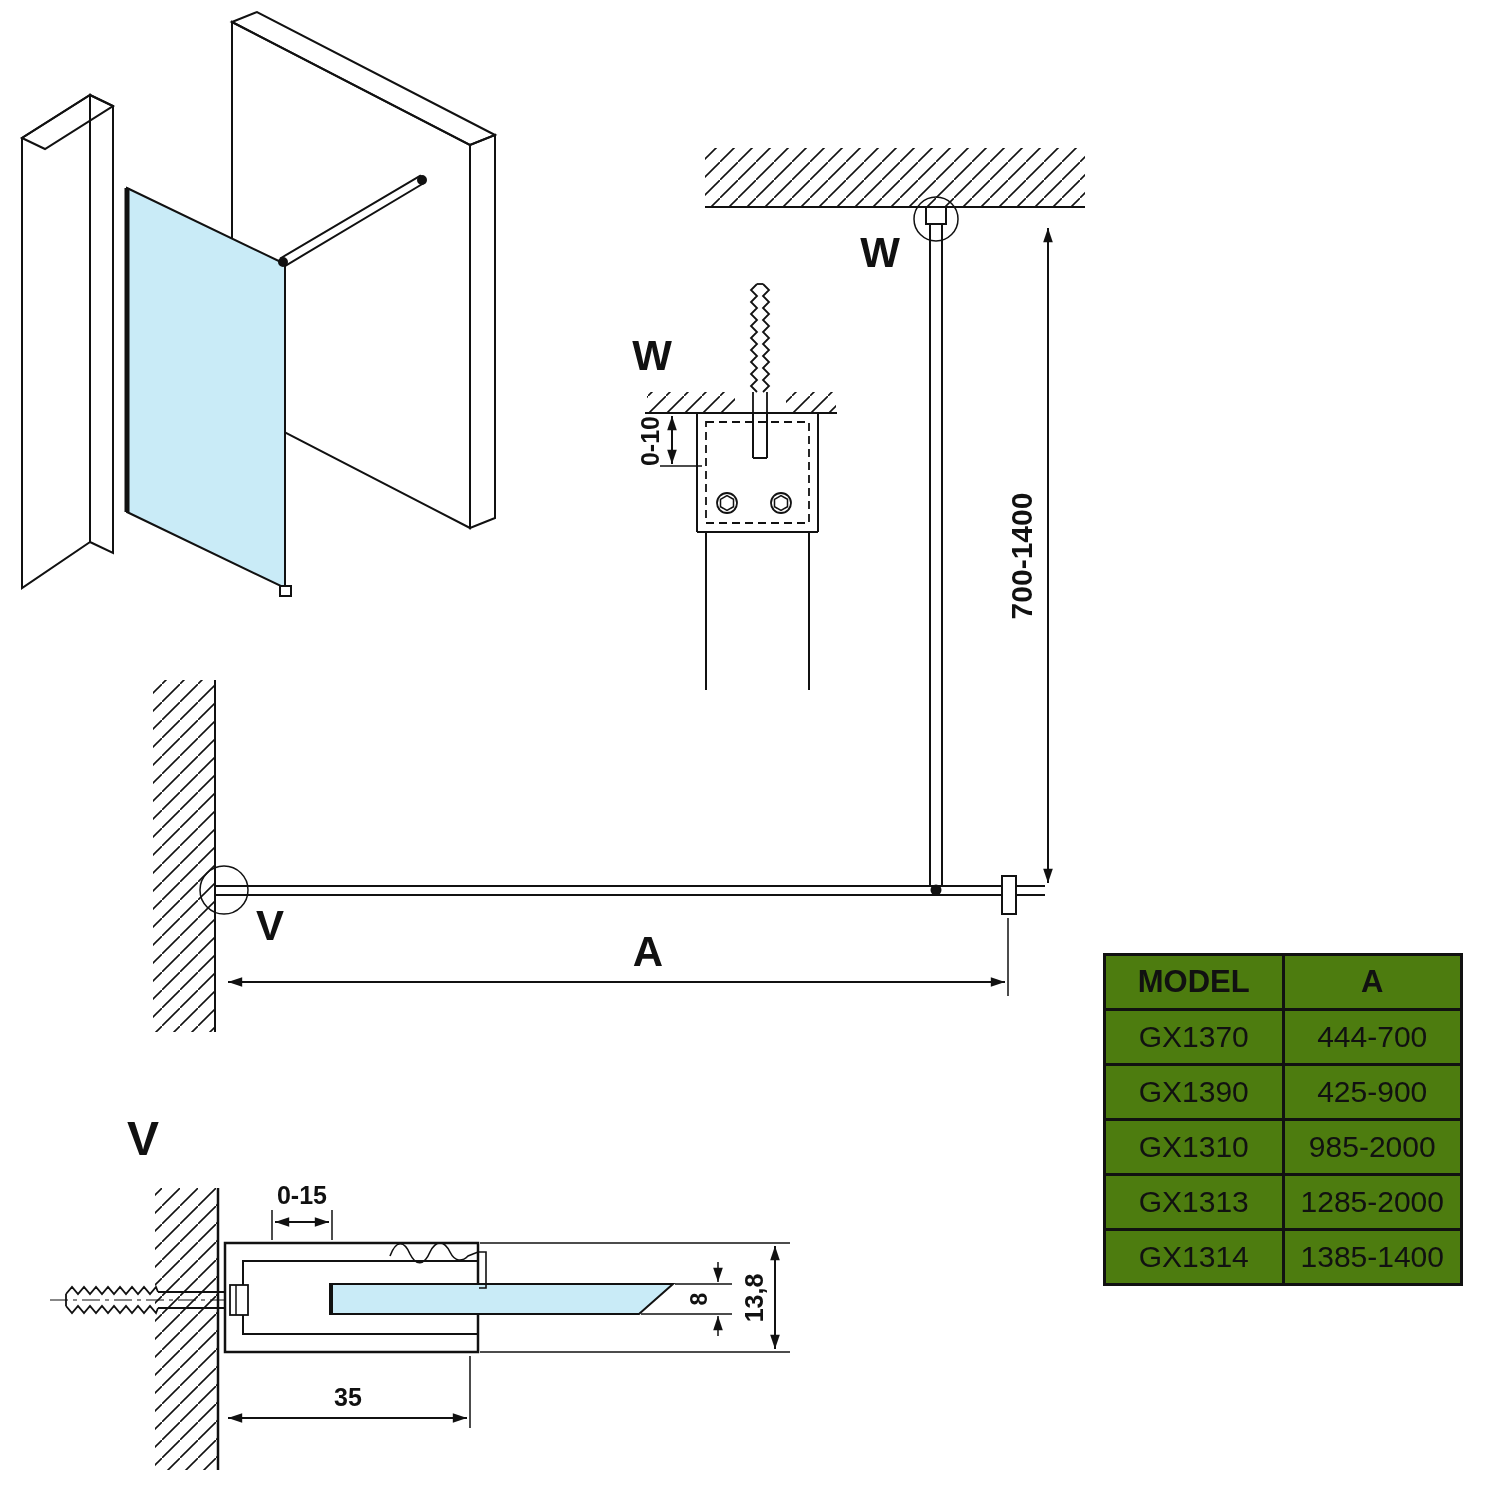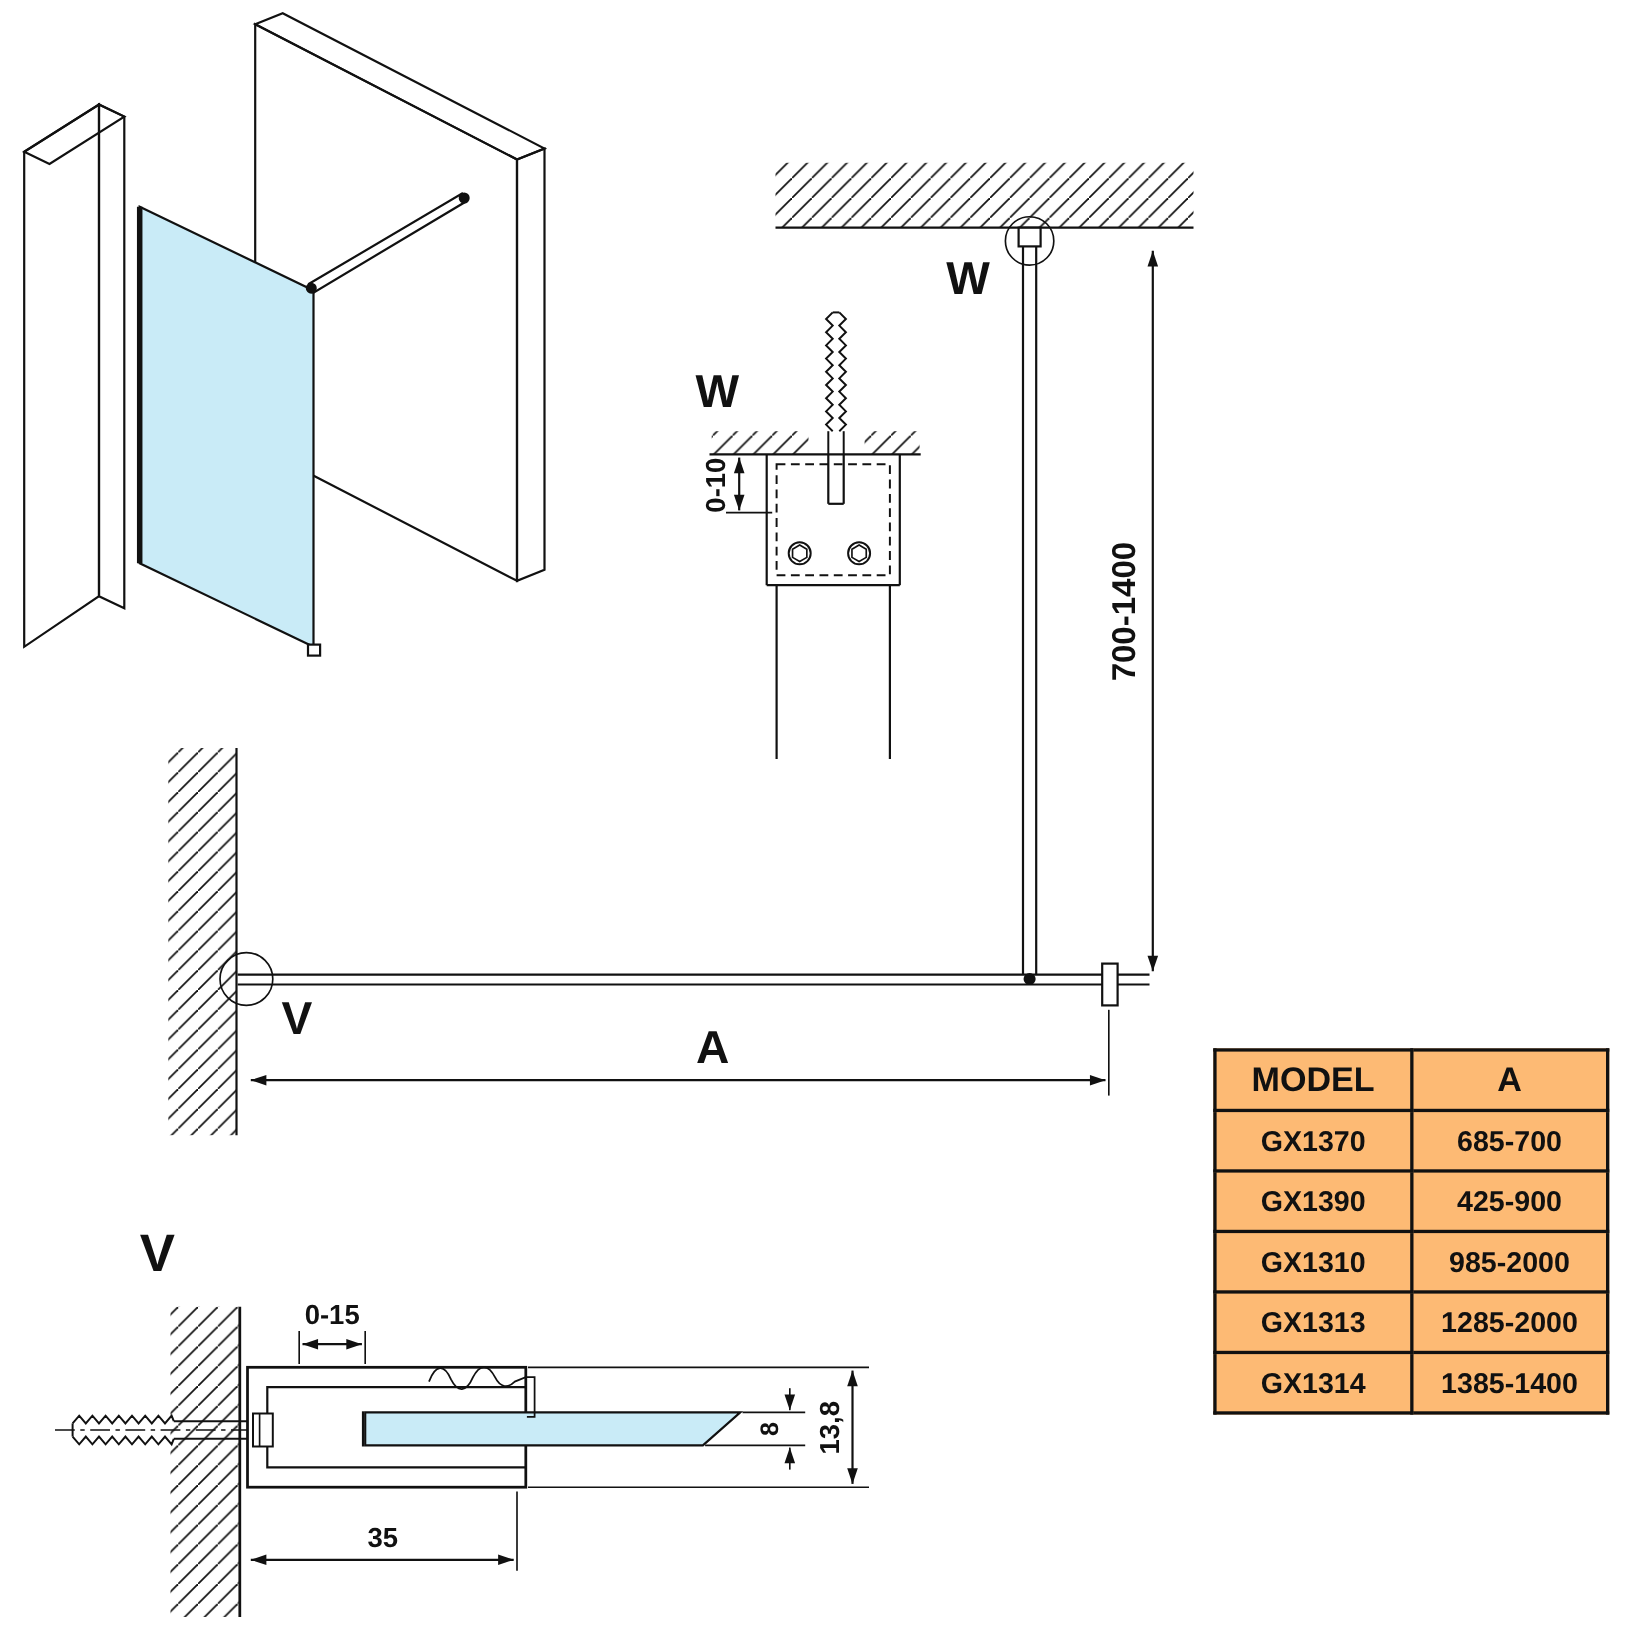"MODEL" .model-table { background: #fdba74 -> #4d7c0f }
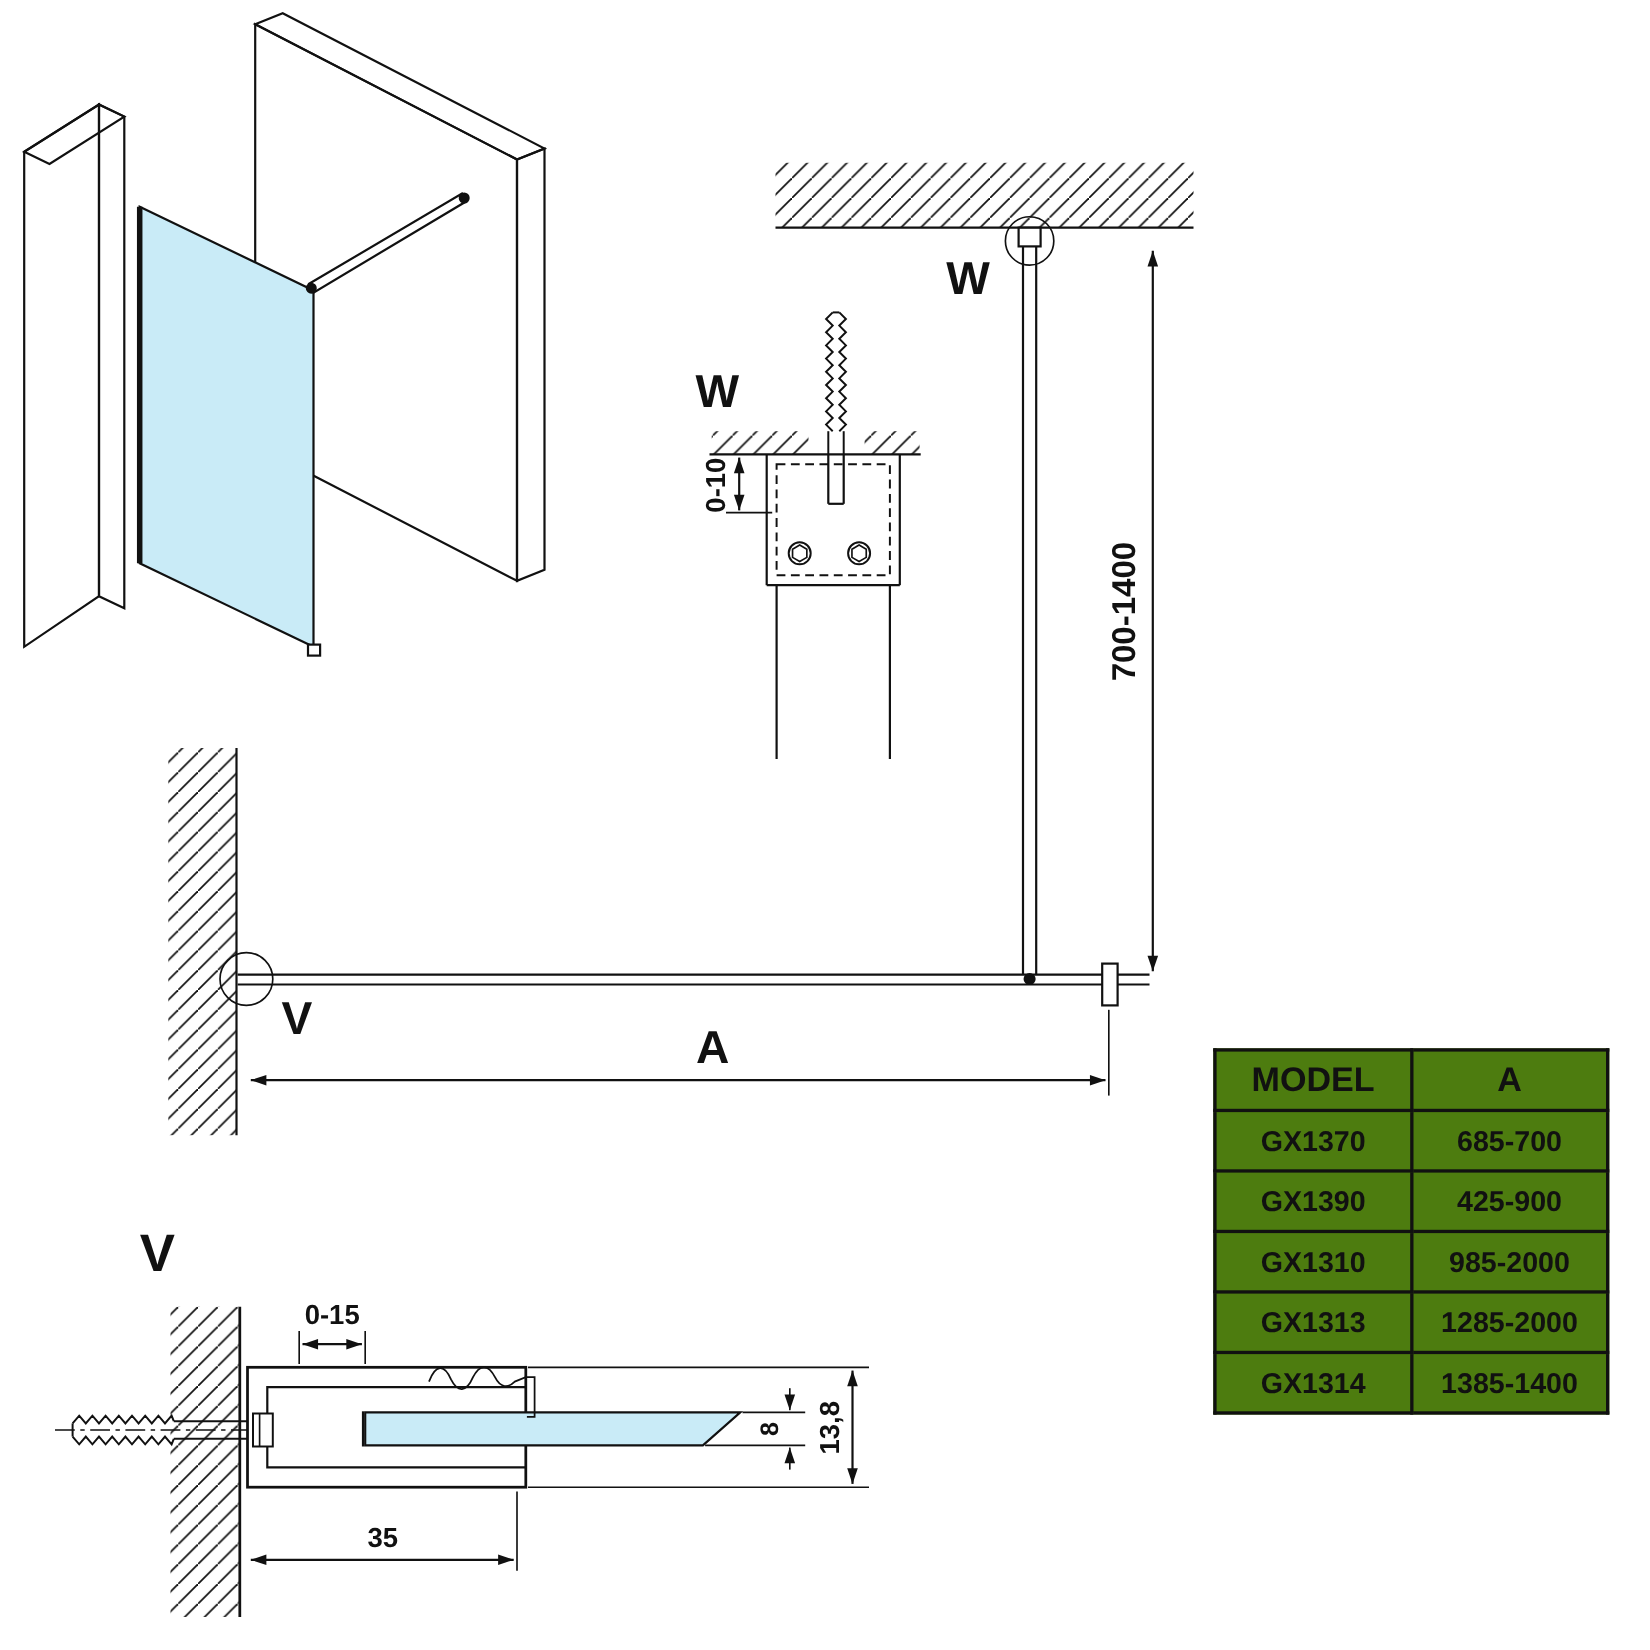"GX1370" .model-table td { font-size: 26px -> 30px; font-weight: bold -> normal }
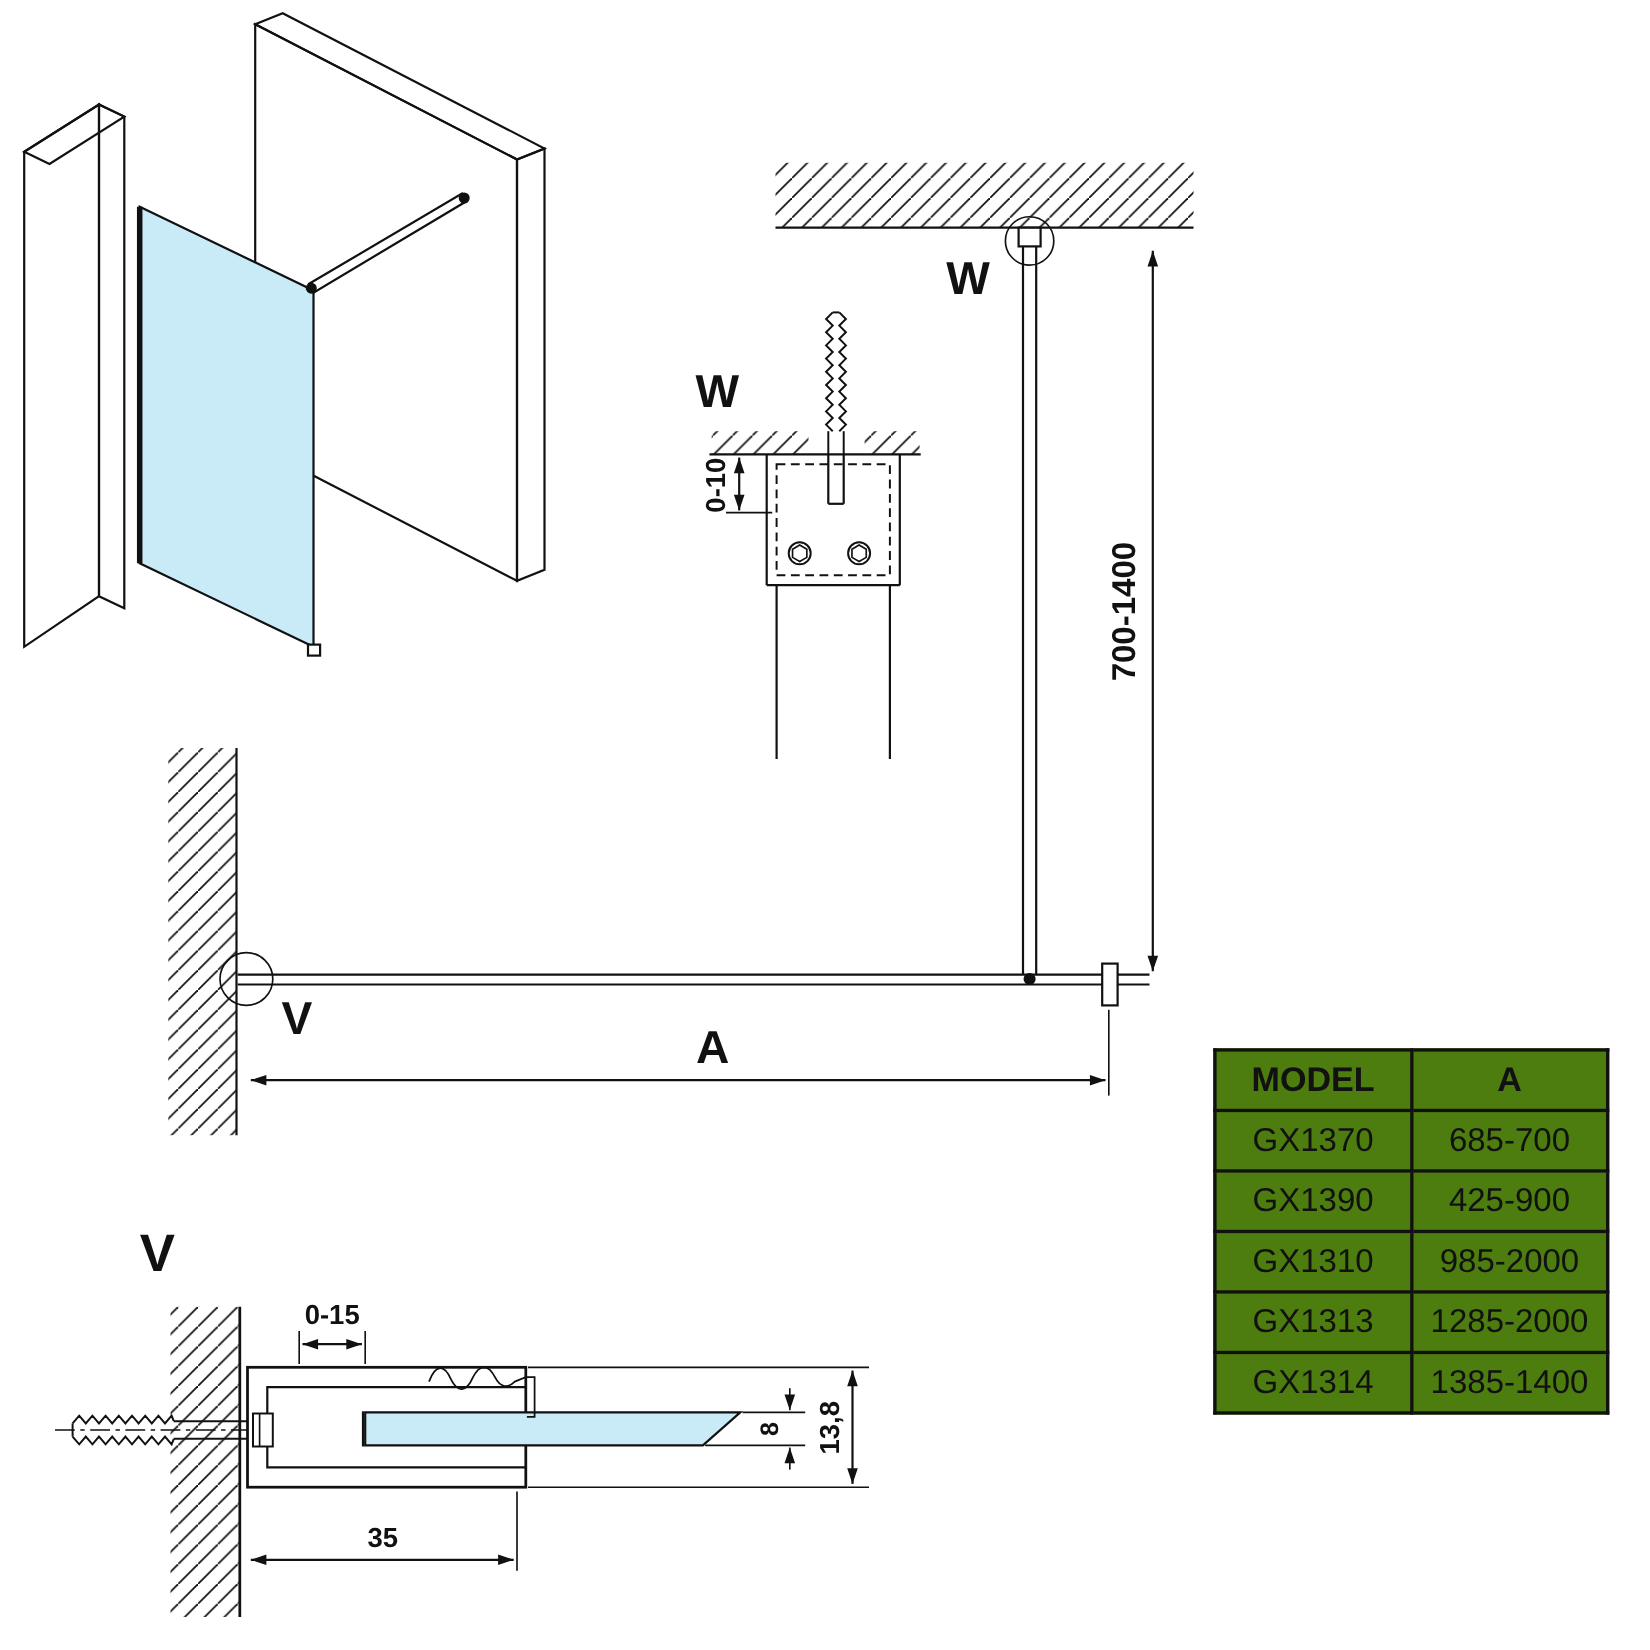"685-700" td { text: 685-700 -> 444-700 }
